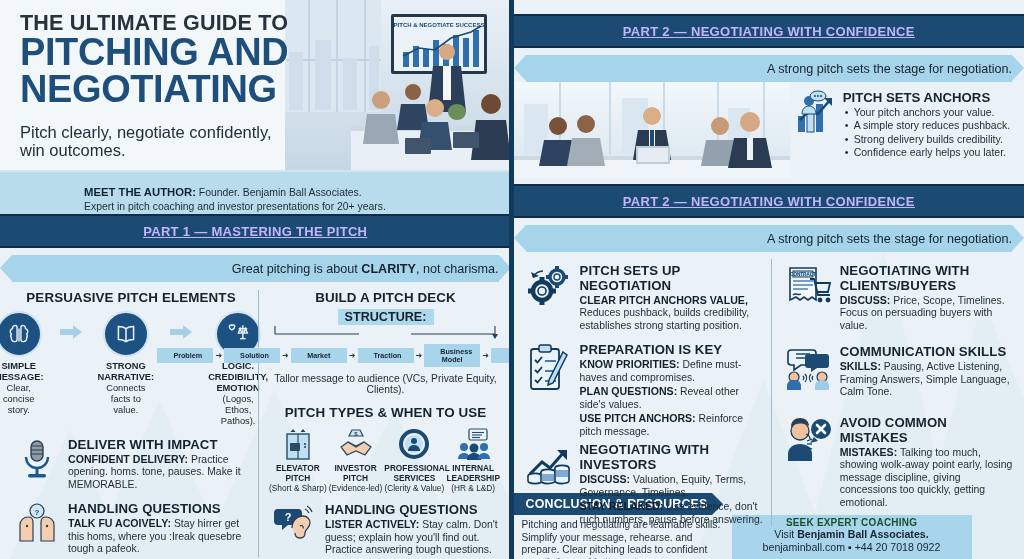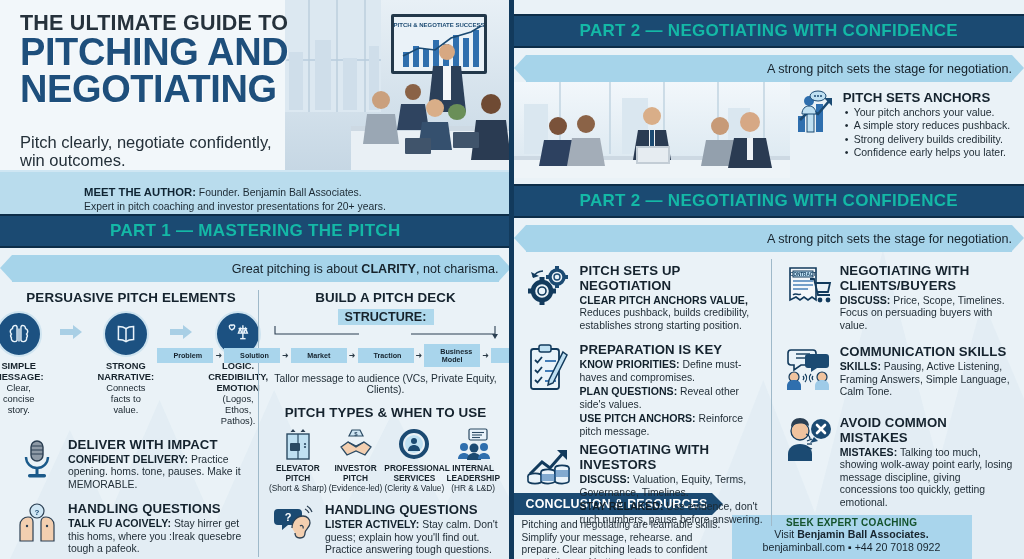"PART 2 — NEGOTIATING WITH" .banner span { color: #14b8a6 -> #c4b5fd; font-size: 17px -> 13px; text-decoration: none -> underline }
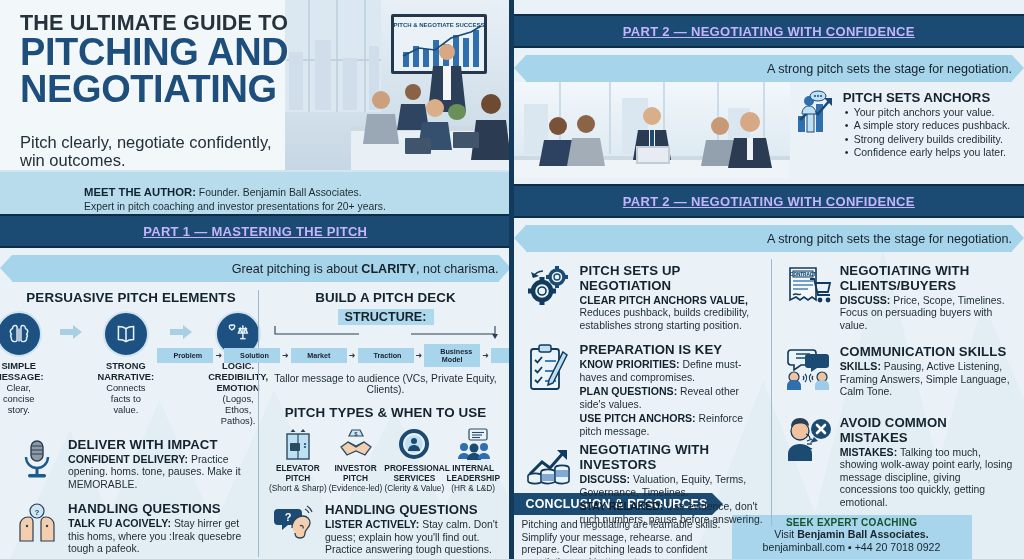"Pitch clearly, negotiate confidently," .t-sub { margin-top: 26px -> 16px }
